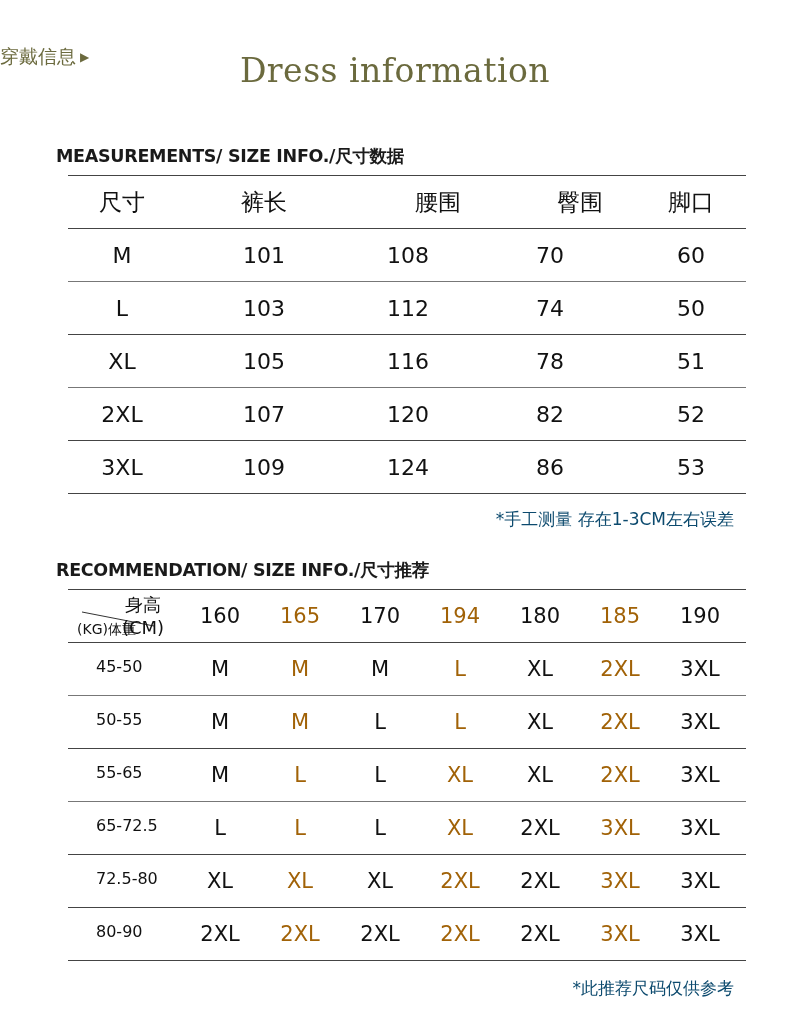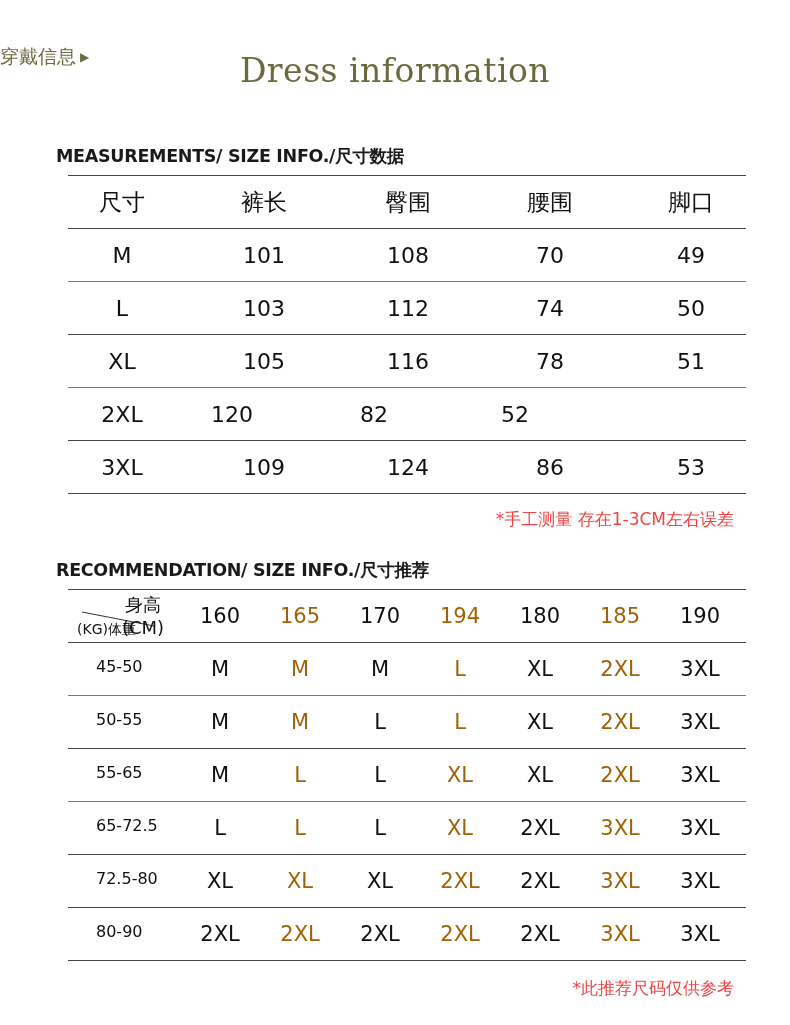"臀围" div.cell { order: before "腰围" -> after "腰围" }
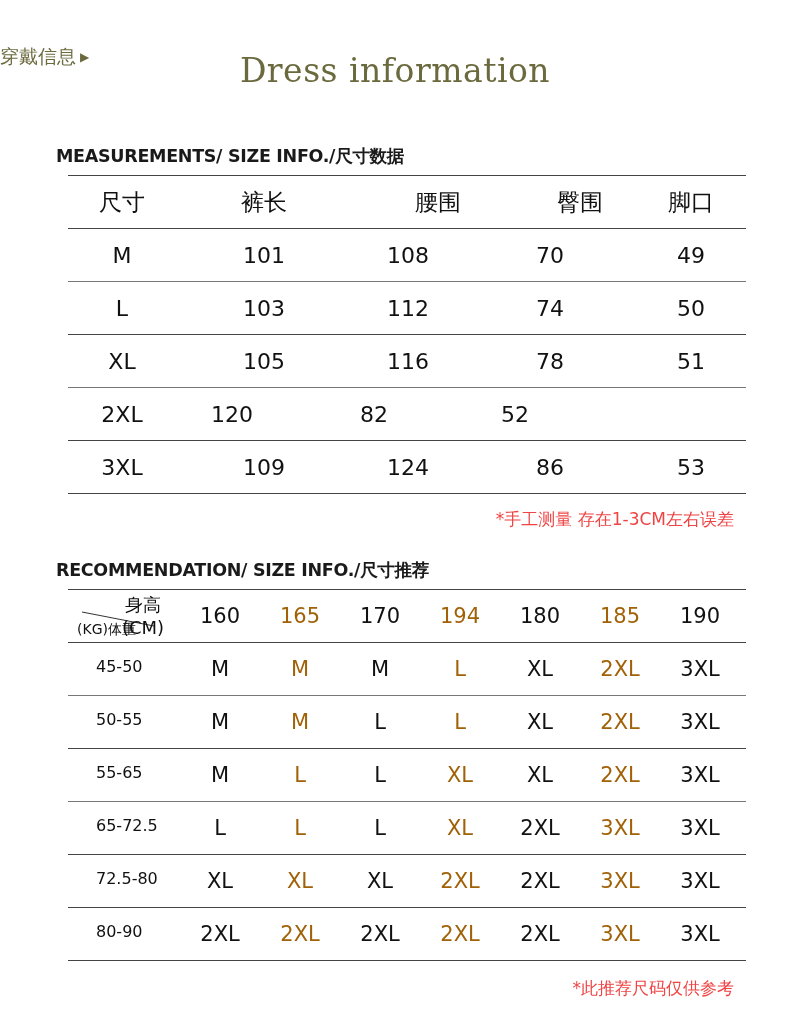"49" div.cell { text: 49 -> 60 }
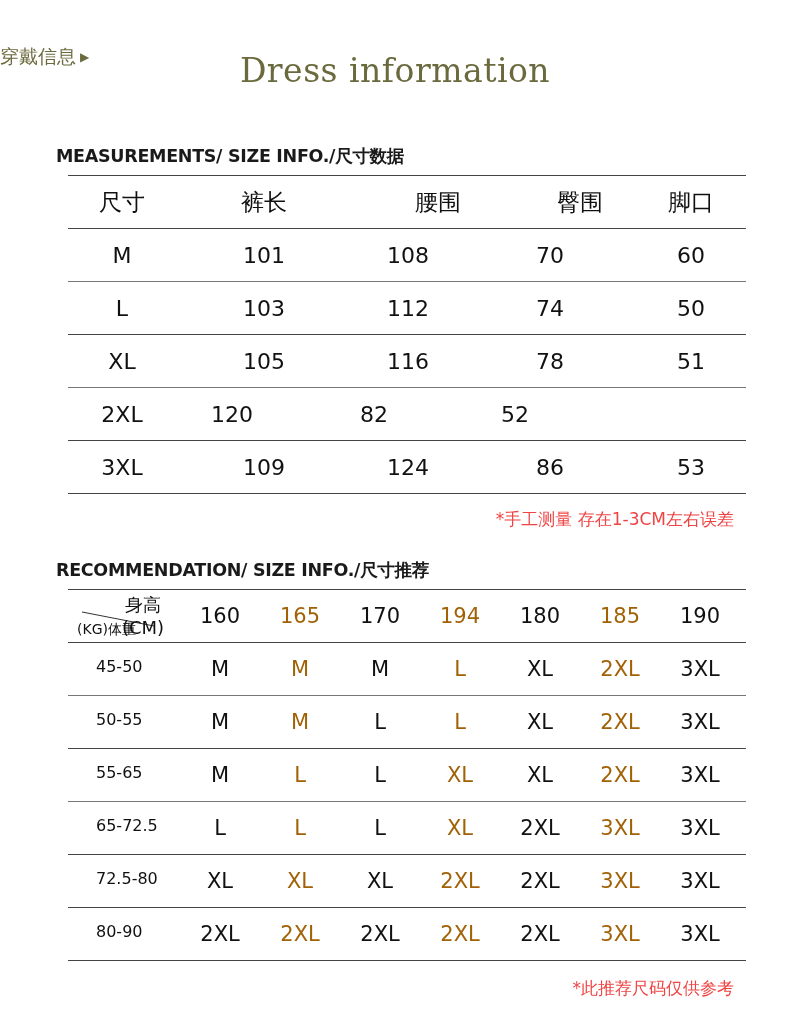"107" div.cell { html: none -> <div>107</div> }
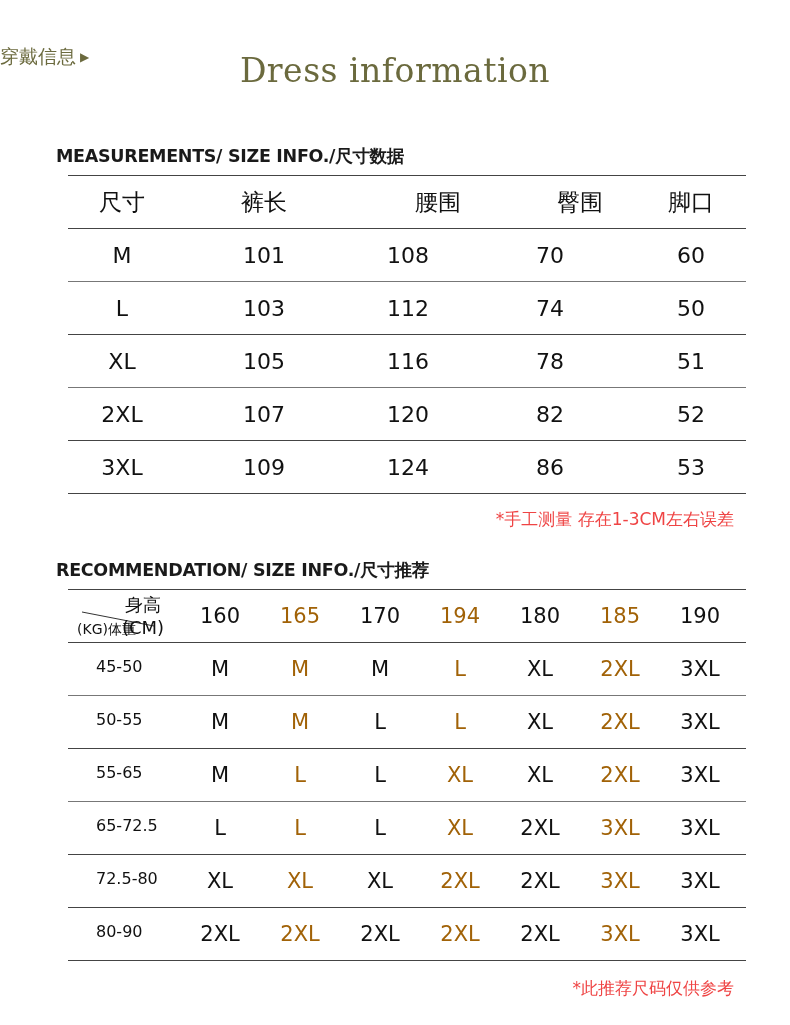"*手工测量 存在1-3CM左右误差" .note { color: #ef4444 -> #0c4a6e }
